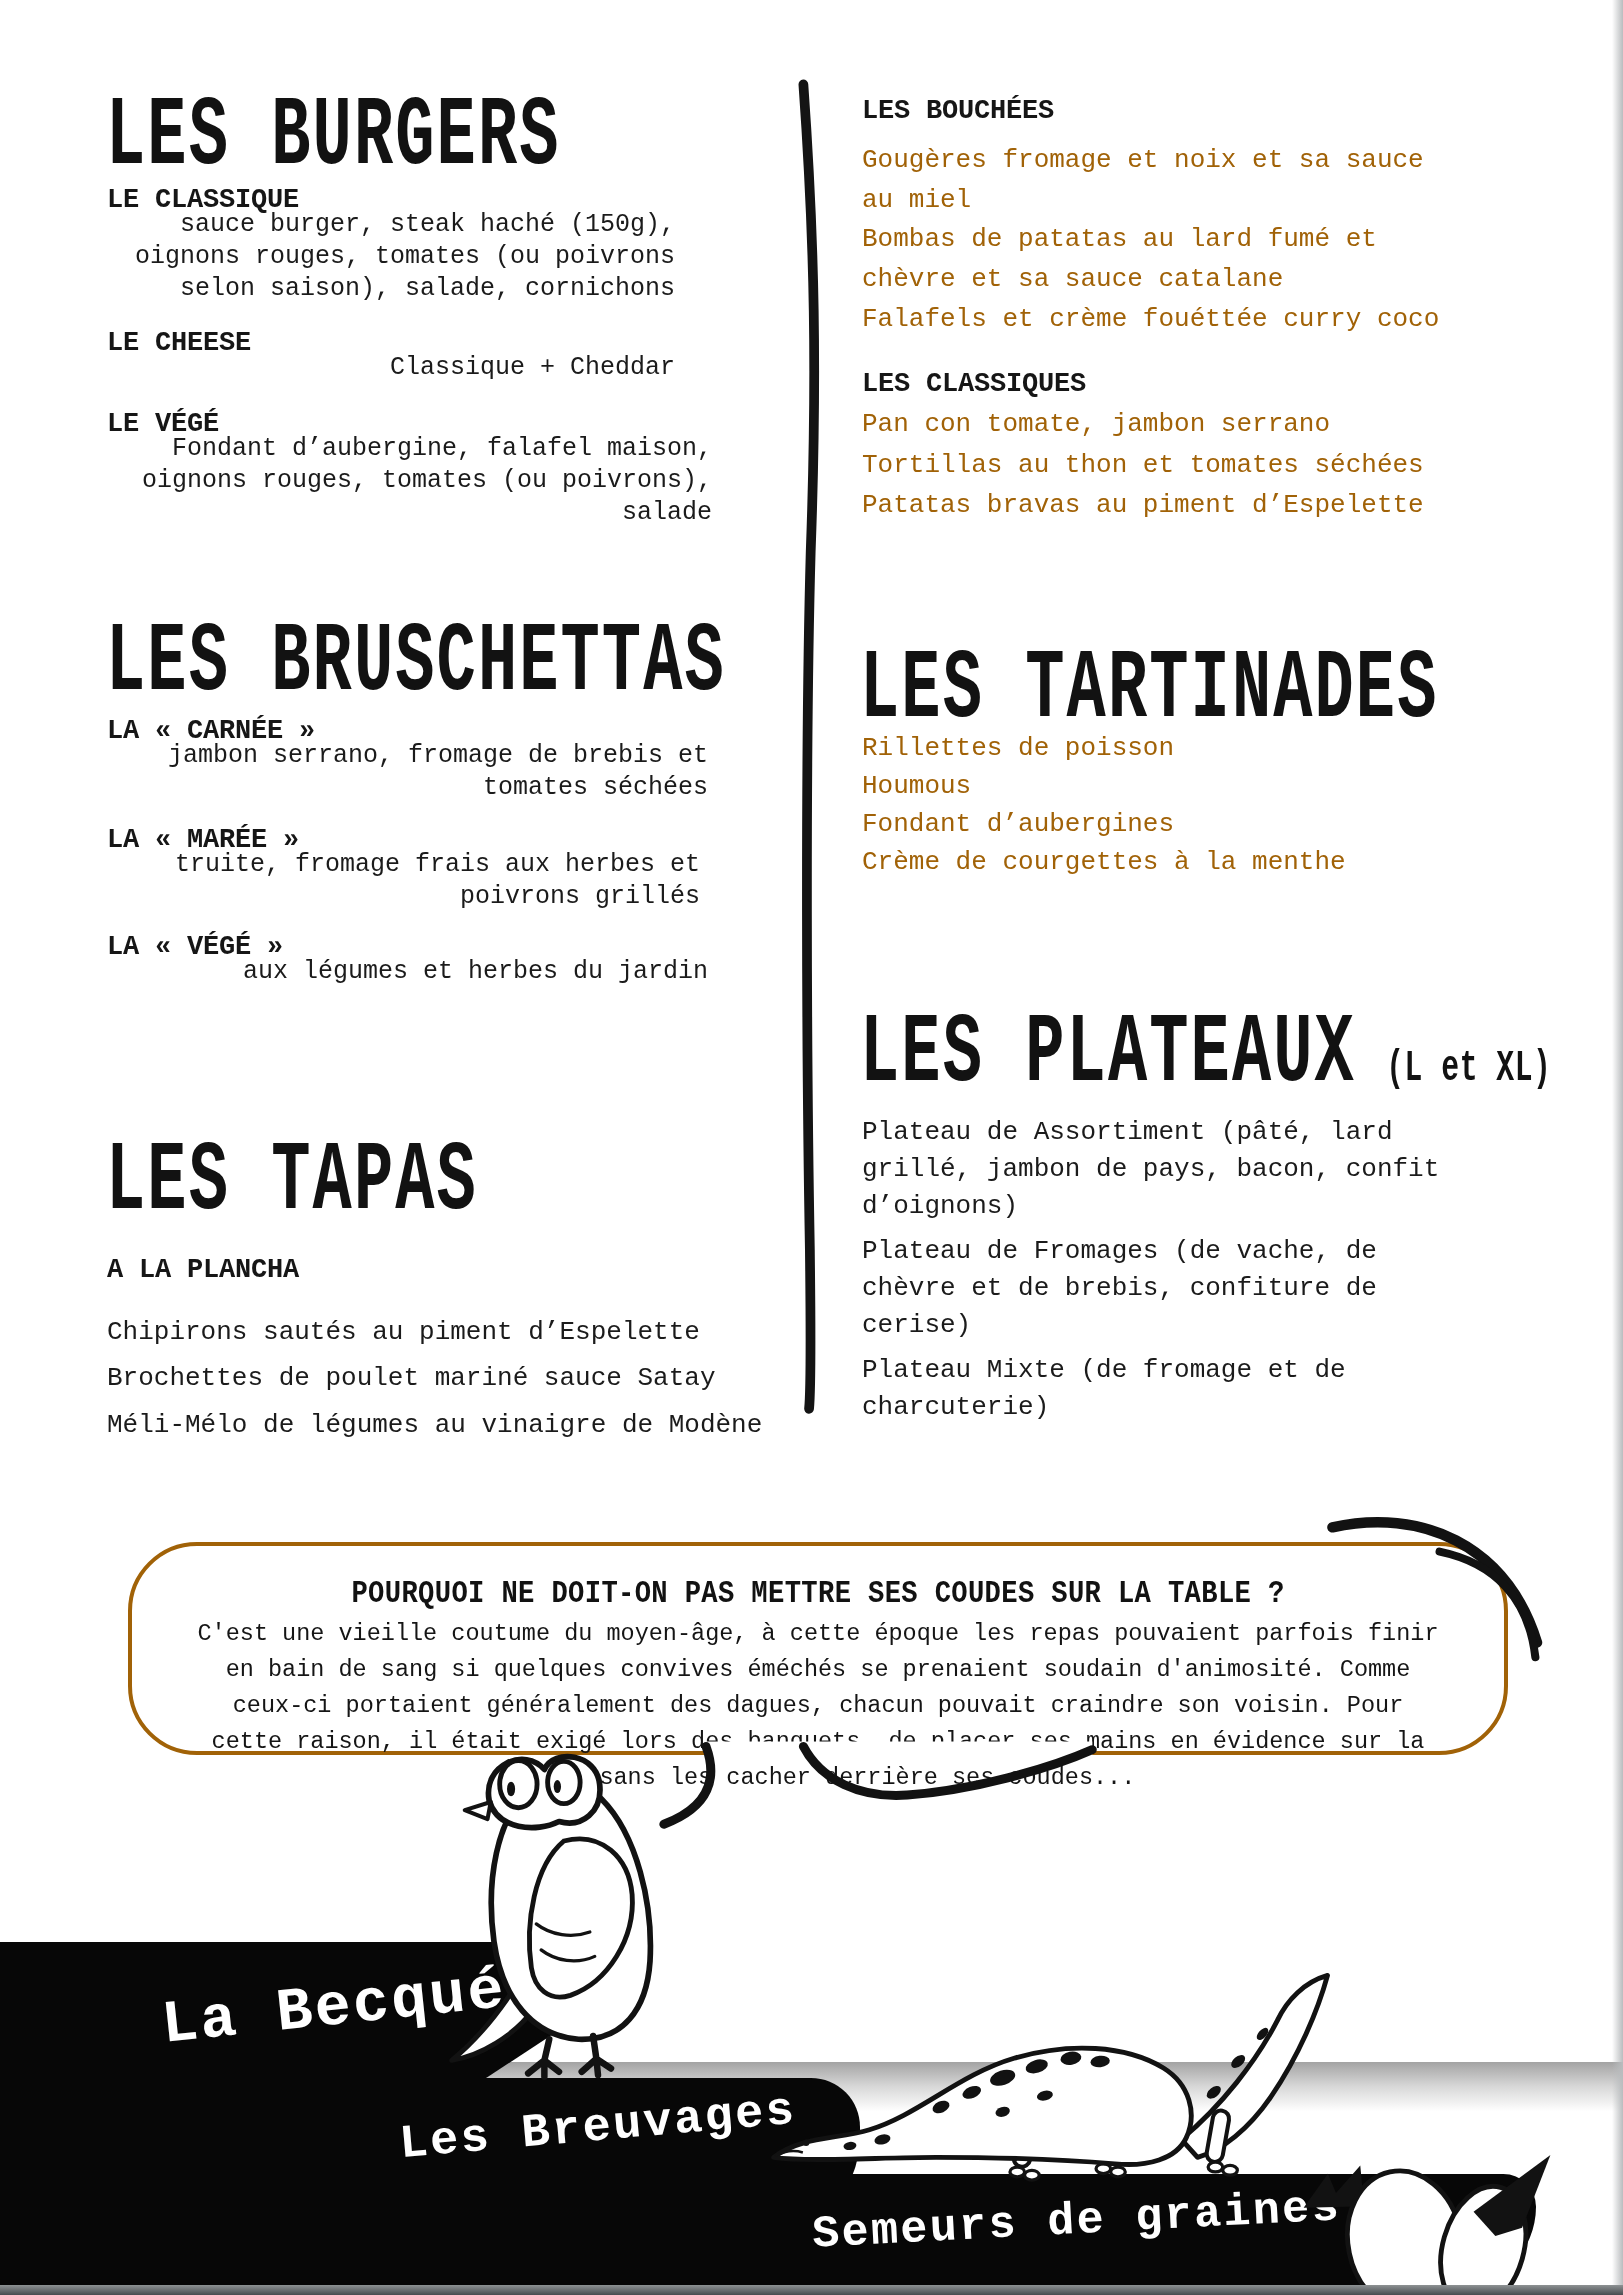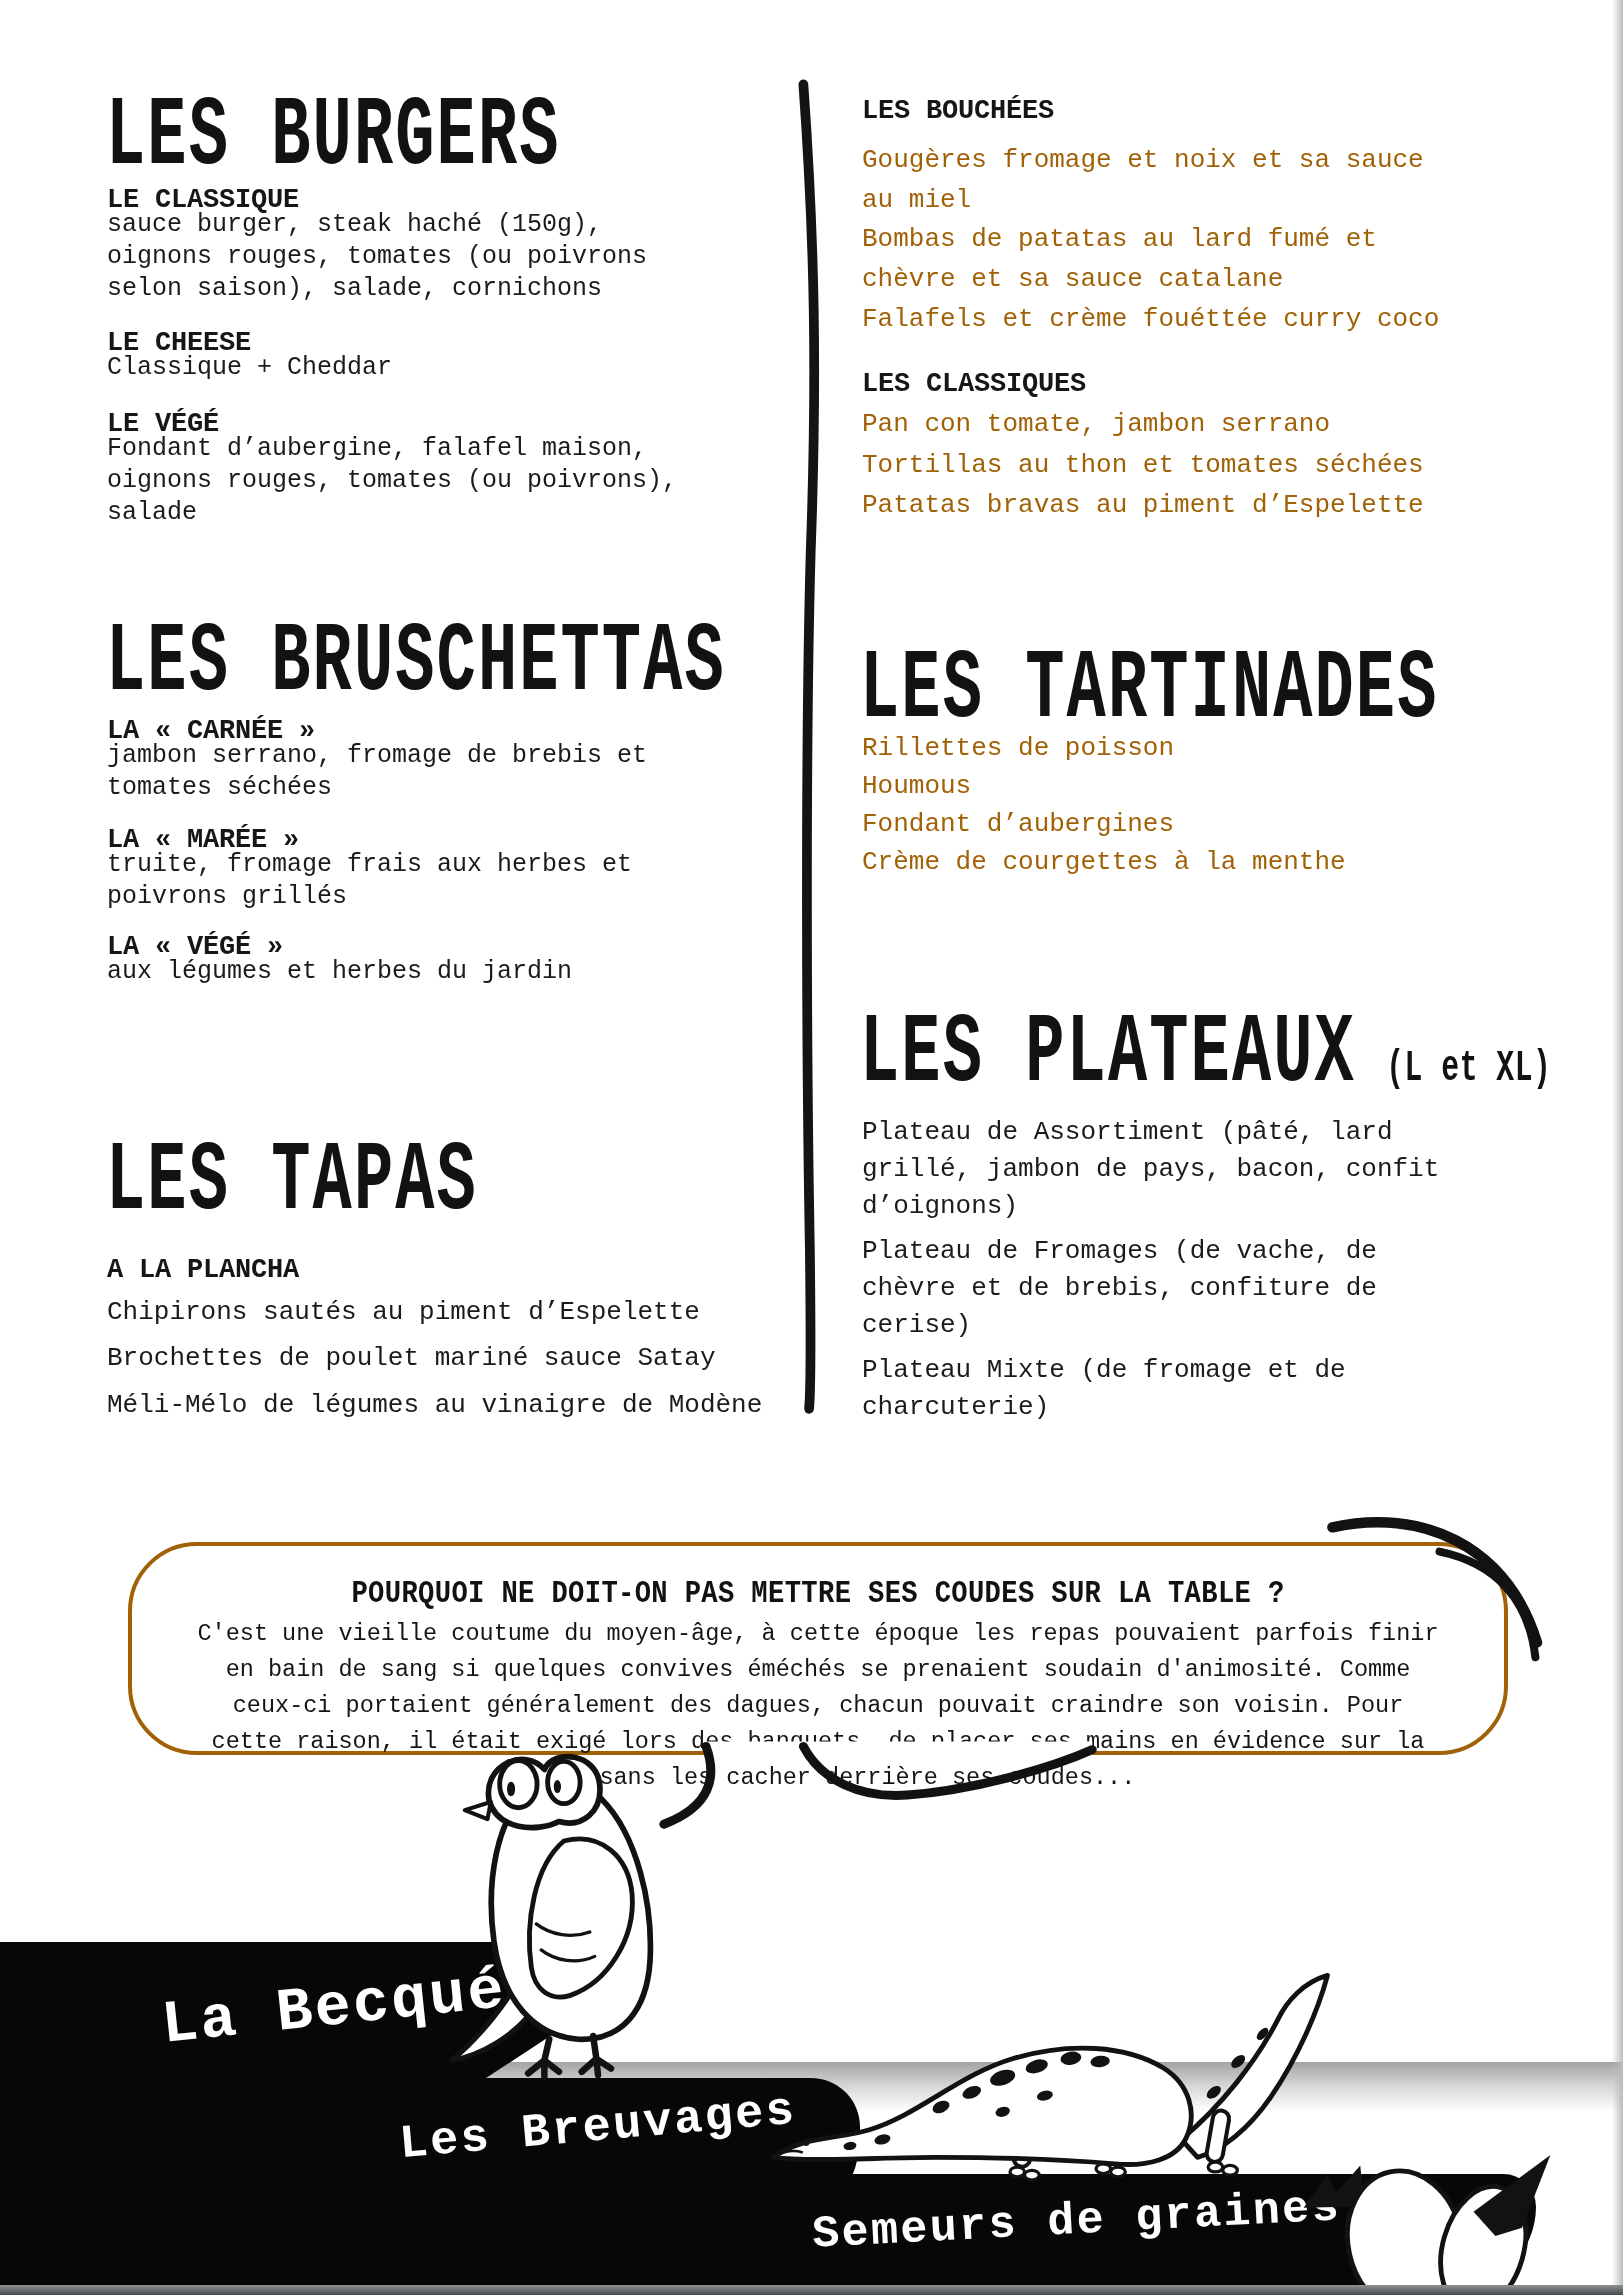"sauce burger, steak haché (150g)," .body { text-align: none -> right }
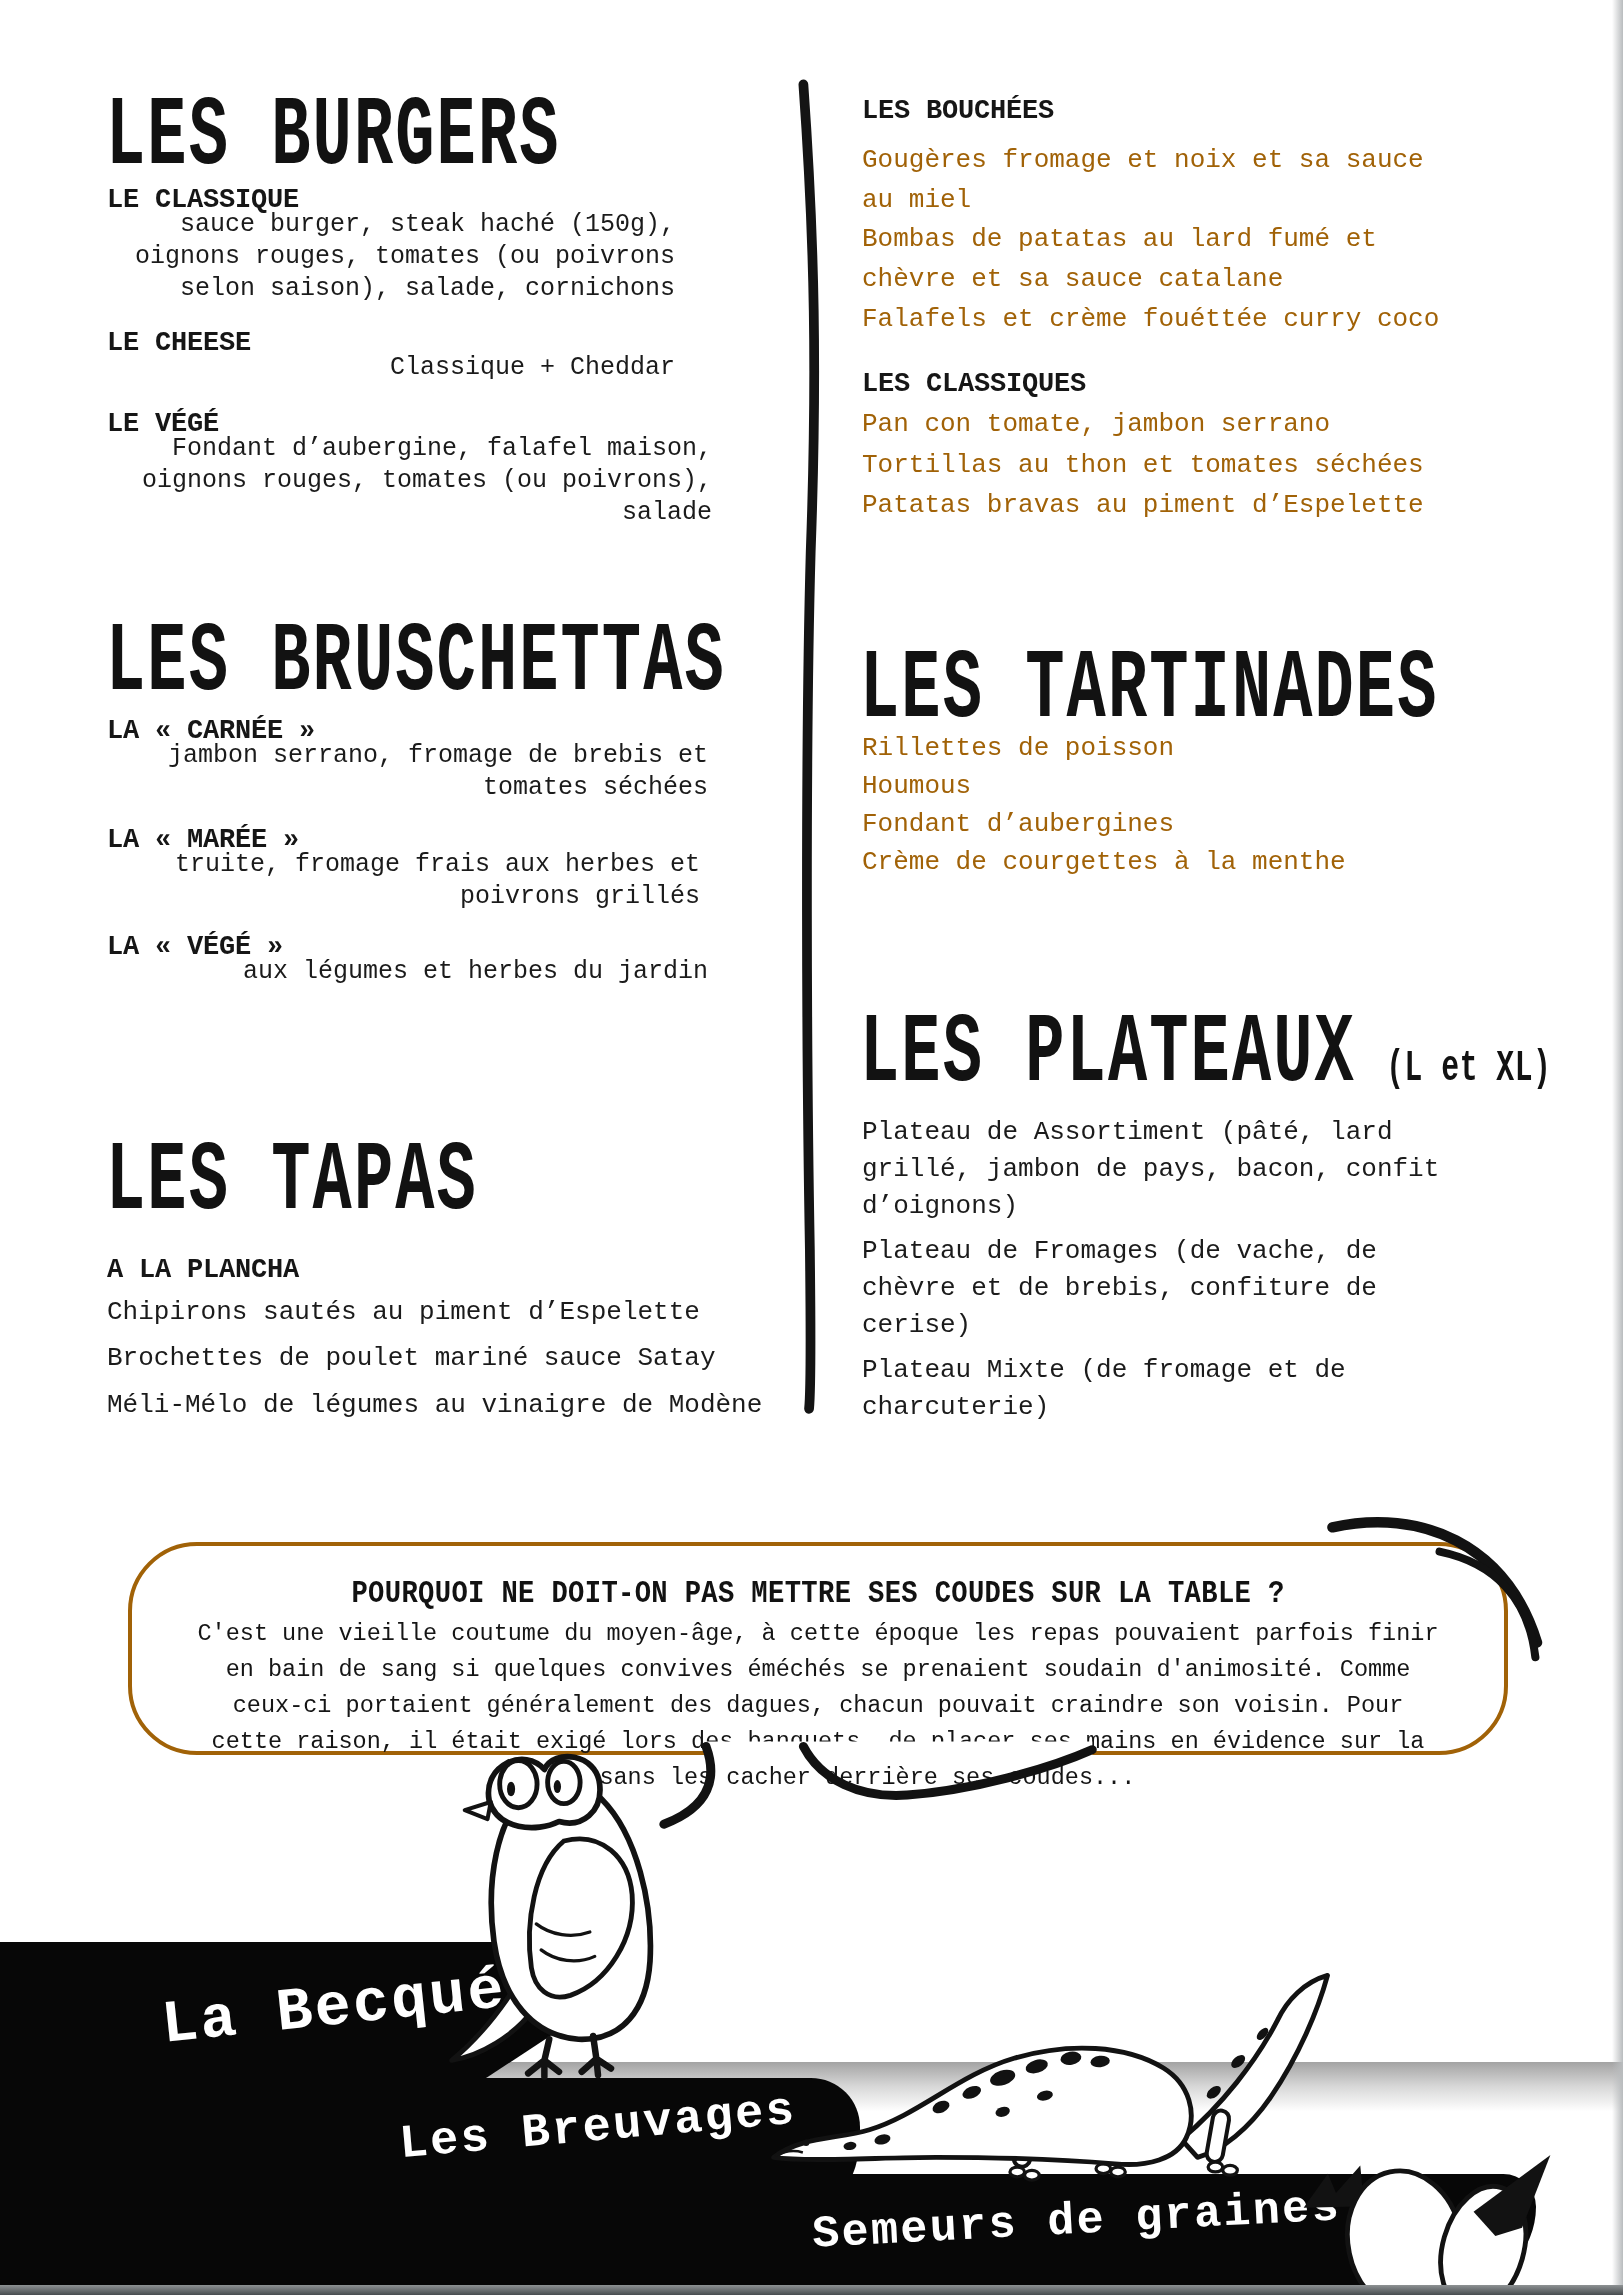"Chipirons sautés au piment d’Espelette" .loose2 { margin-top: none -> 20px }
